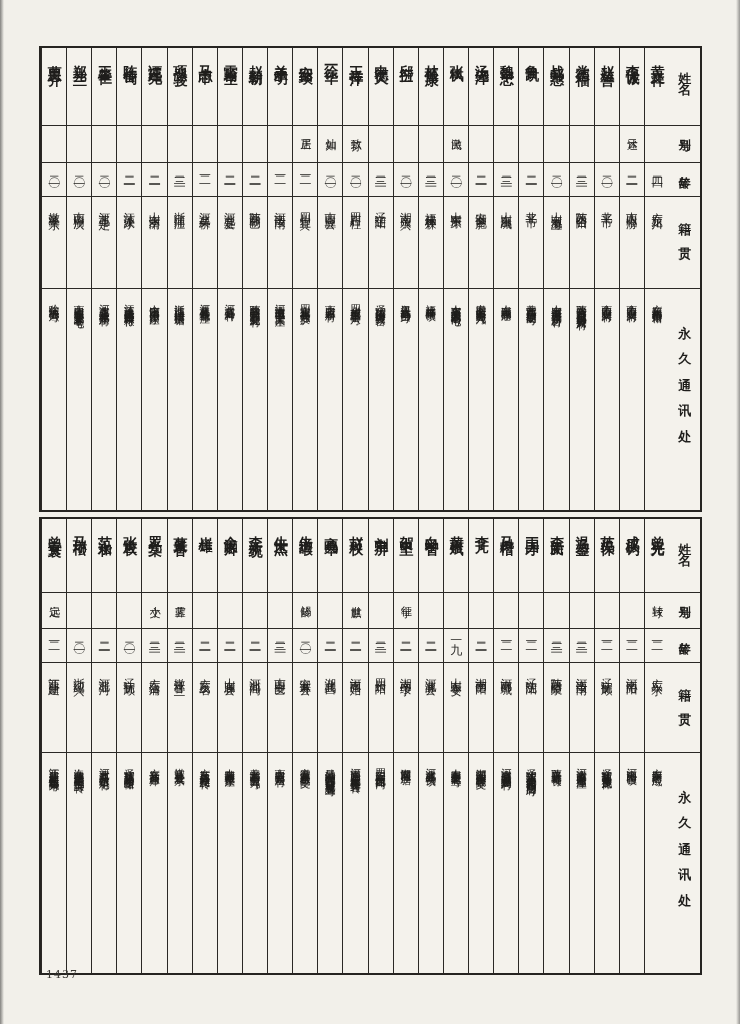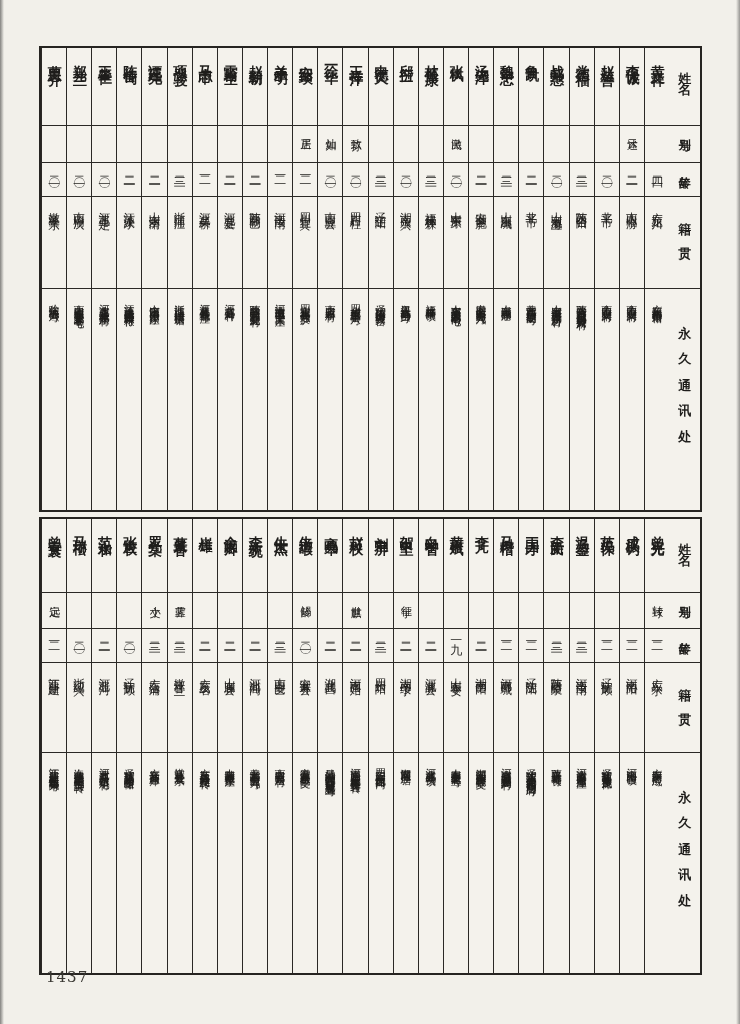"1437" .page-number { font-size: 15px -> 11px }
